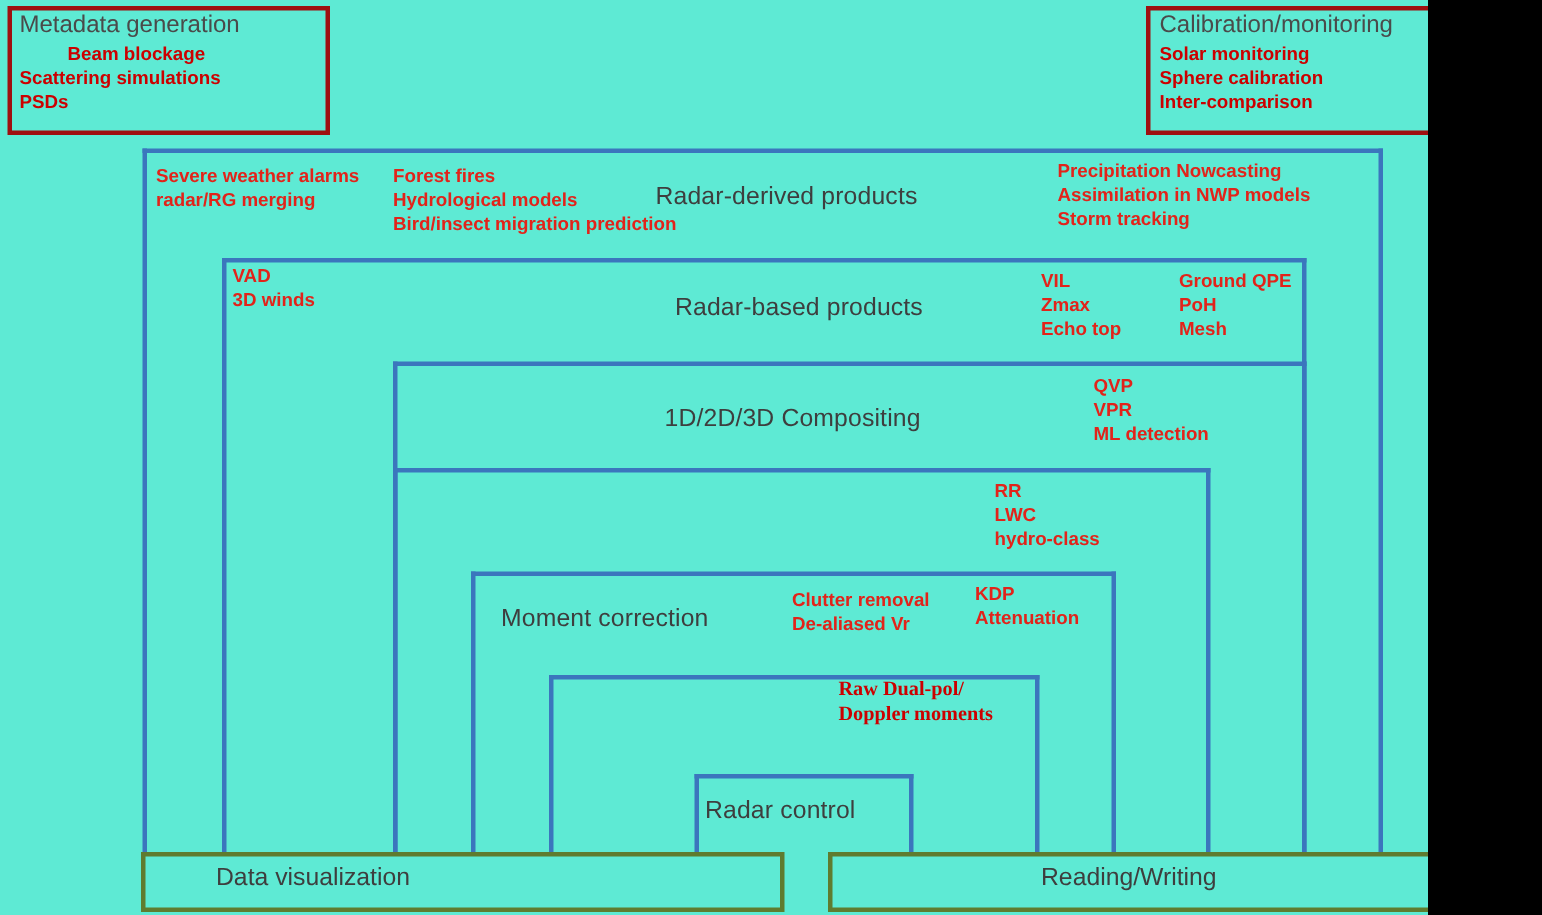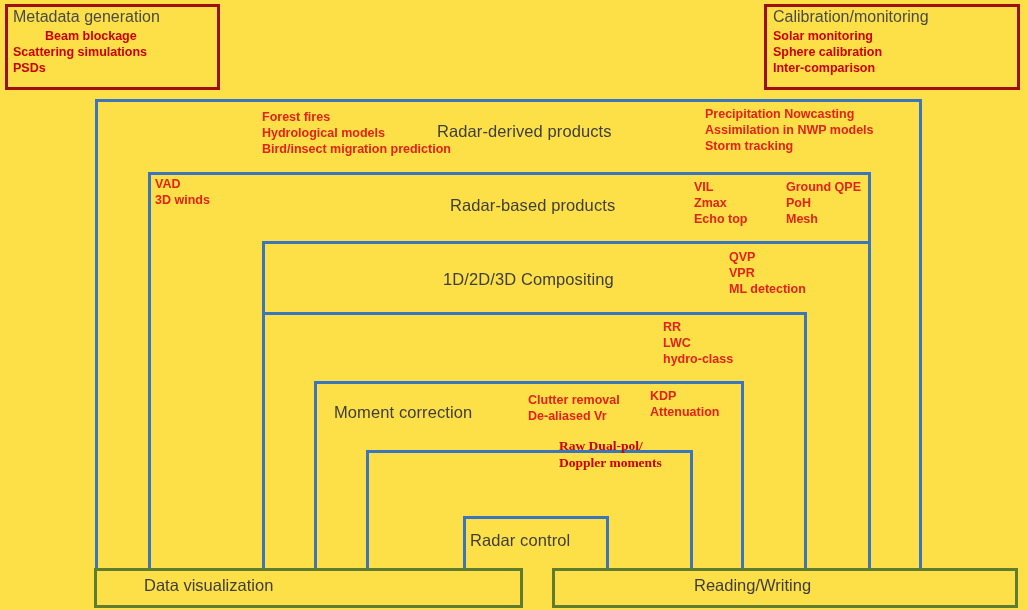"Metadata generation" #stage { background: #fde047 -> #5eead4; width: 1028px -> 952px }
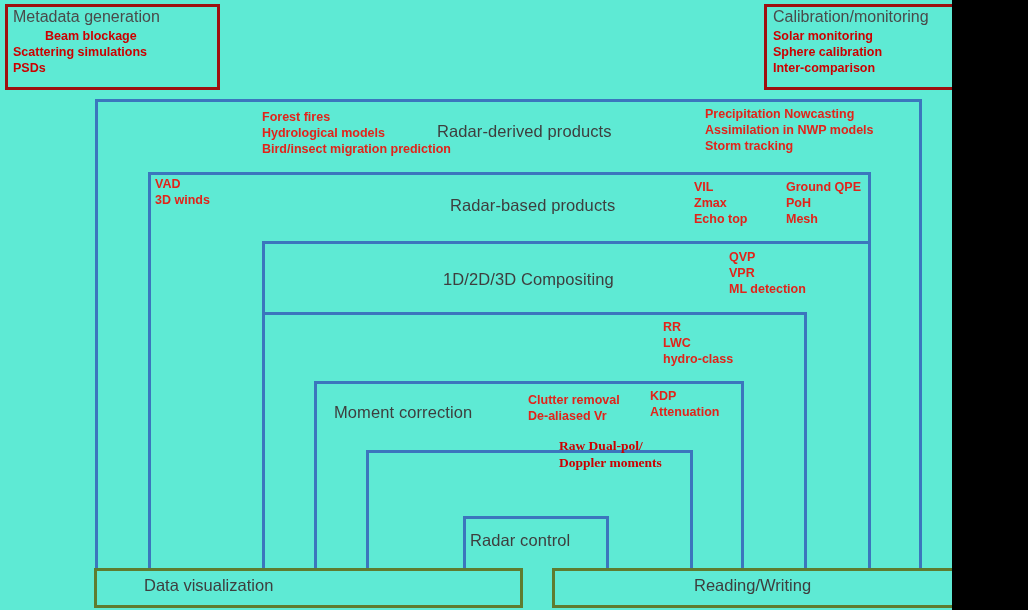"Severe weather alarms" div.red-list { html: none -> <div> <div>Severe weather alarms</div> <div>radar/RG merging</div> </div> }
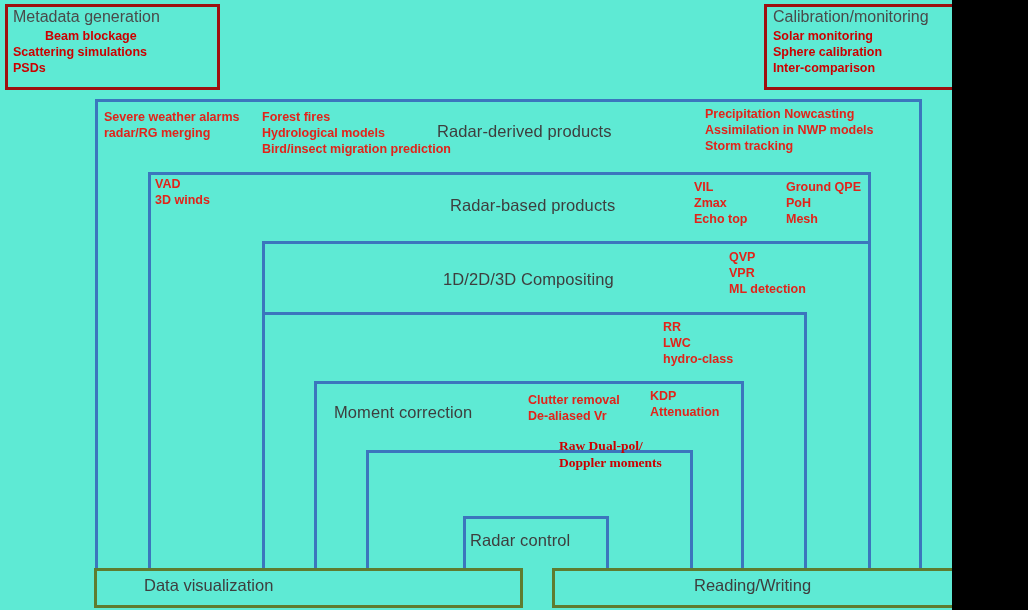"Raw Dual-pol/" div.red-list { top: 437px -> 450px }
